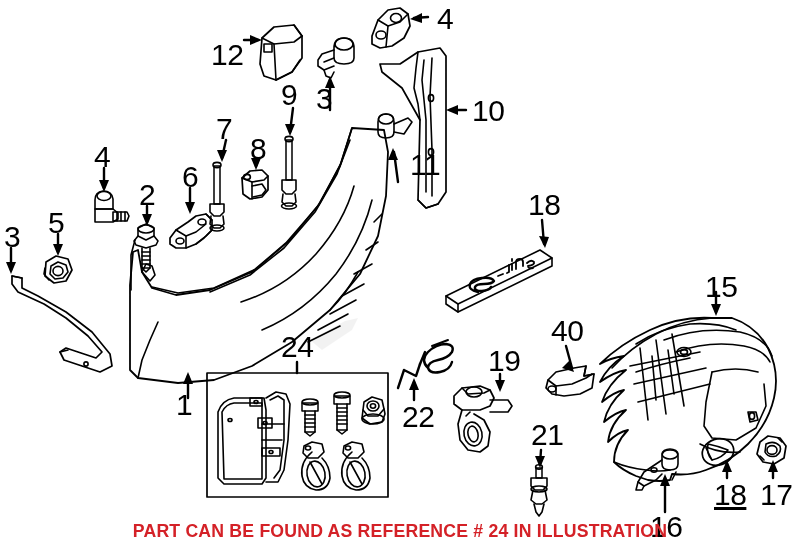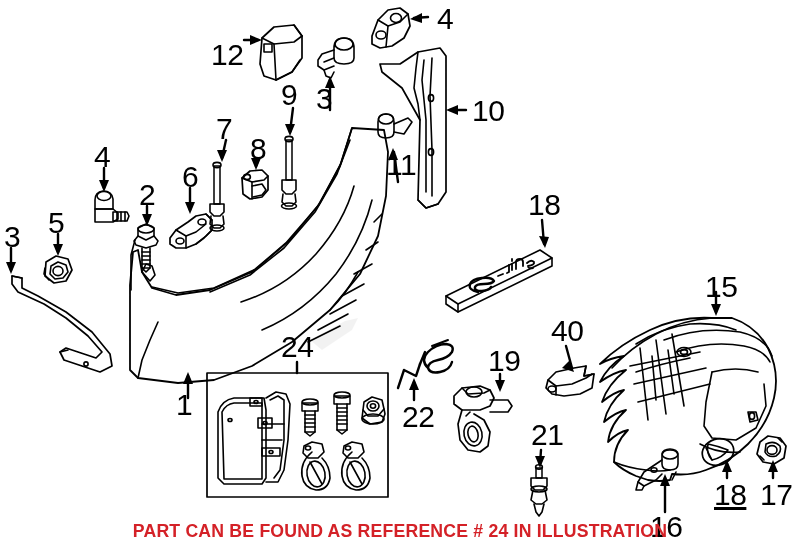"11" div.callout-label { padding-left: none -> 24px }
